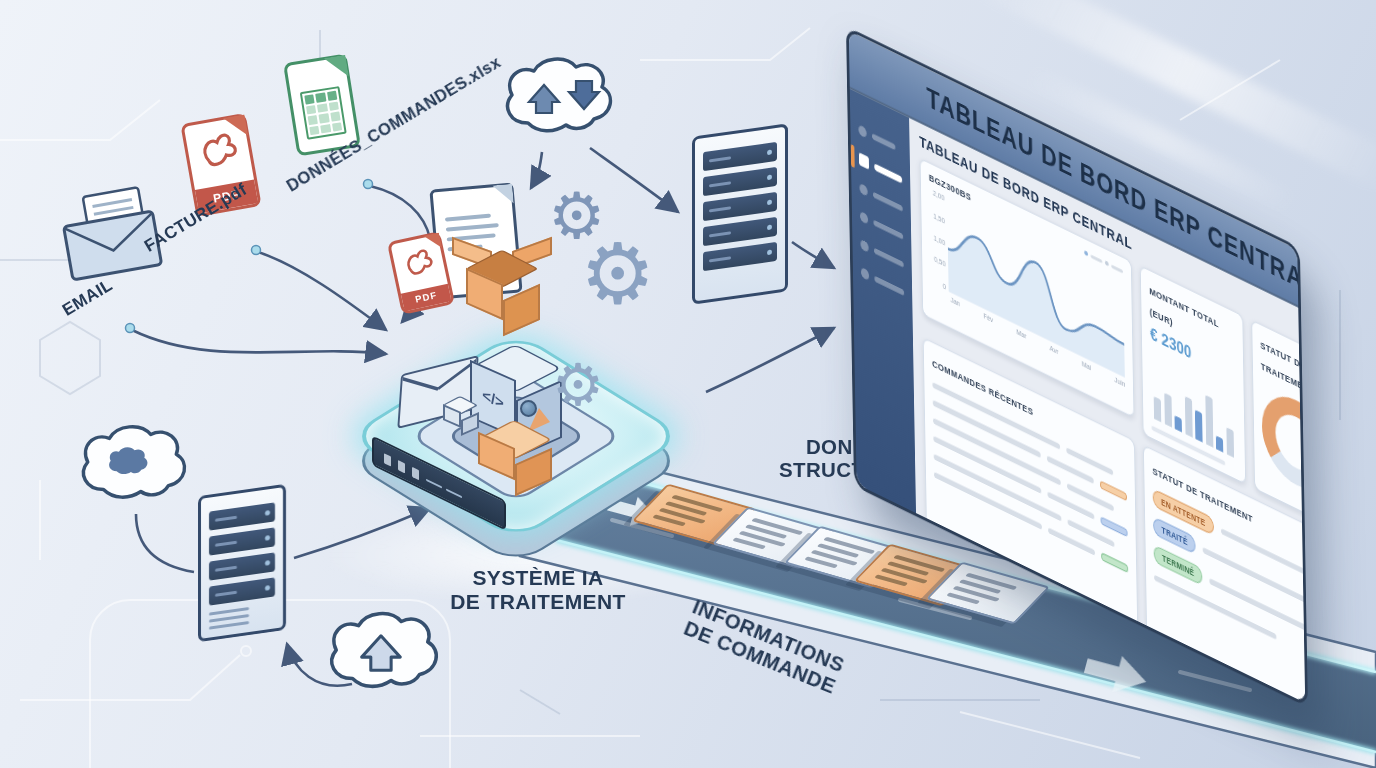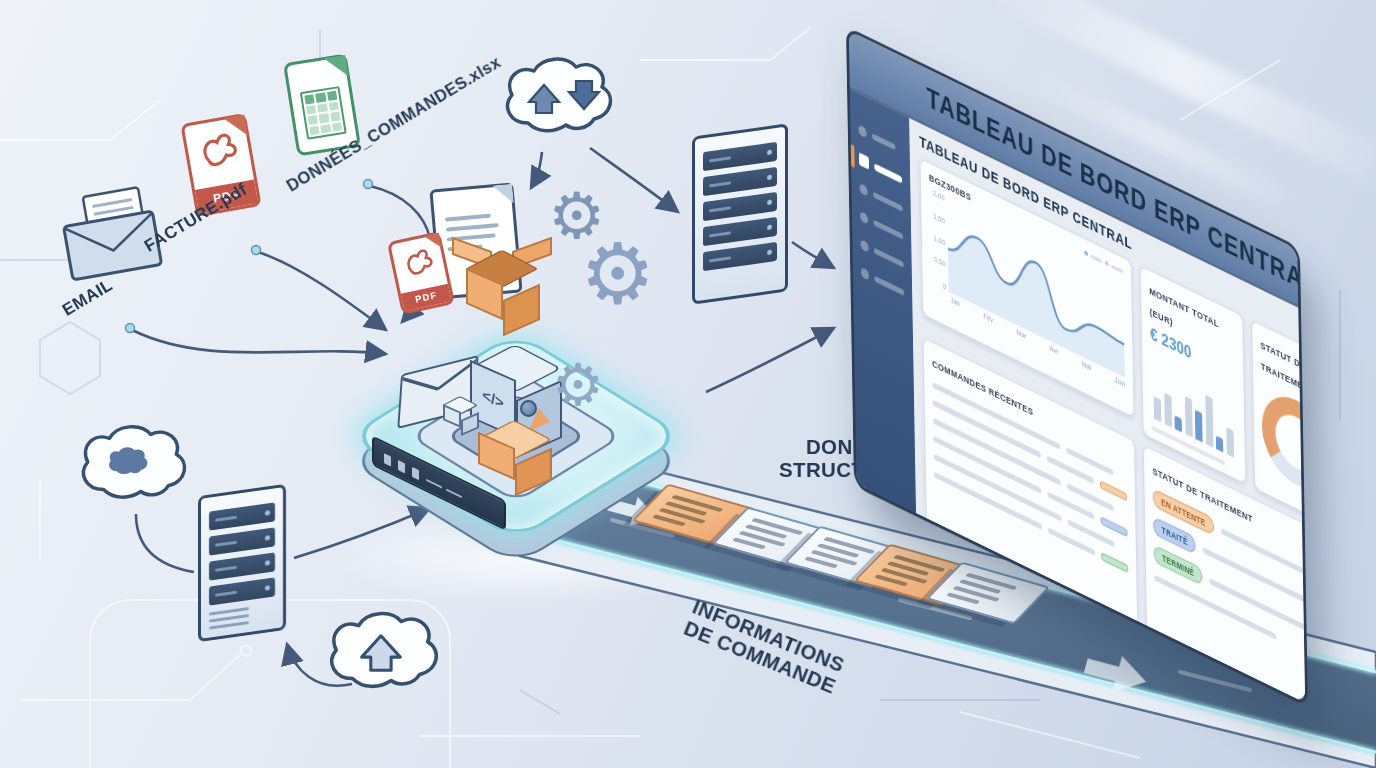"SYSTÈME IA" div.dlabel { html: none -> <div> <div>SYSTÈME IA</div> <div>DE TRAITEMENT</div> </div> }
